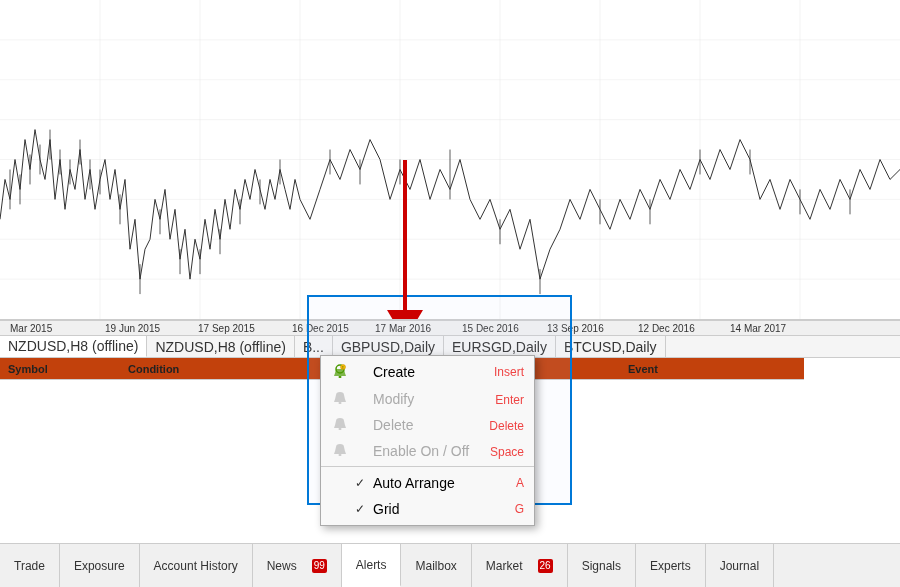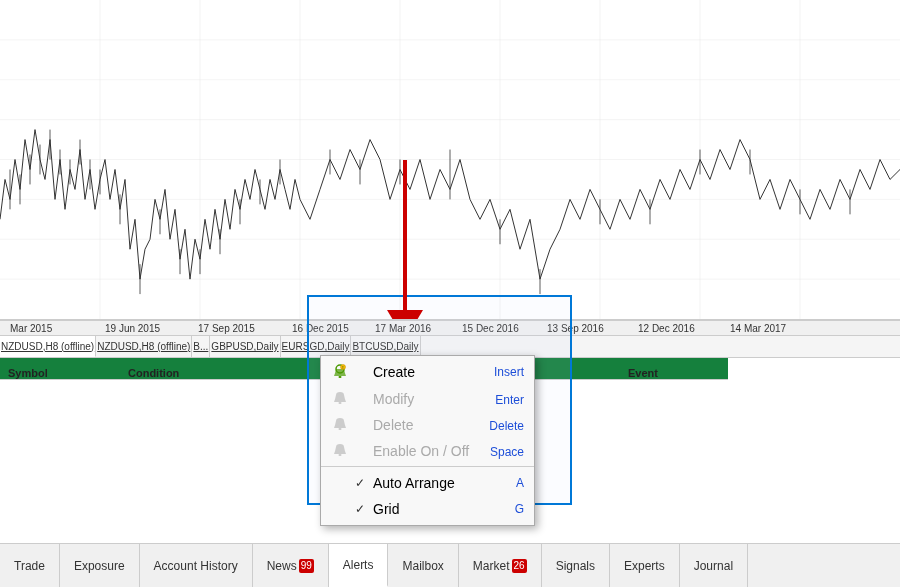"NZDUSD,H8 (offline)" .symbol-tab { font-size: 10px -> 14px; padding: 0 1px -> 0 8px; text-decoration: underline -> none }
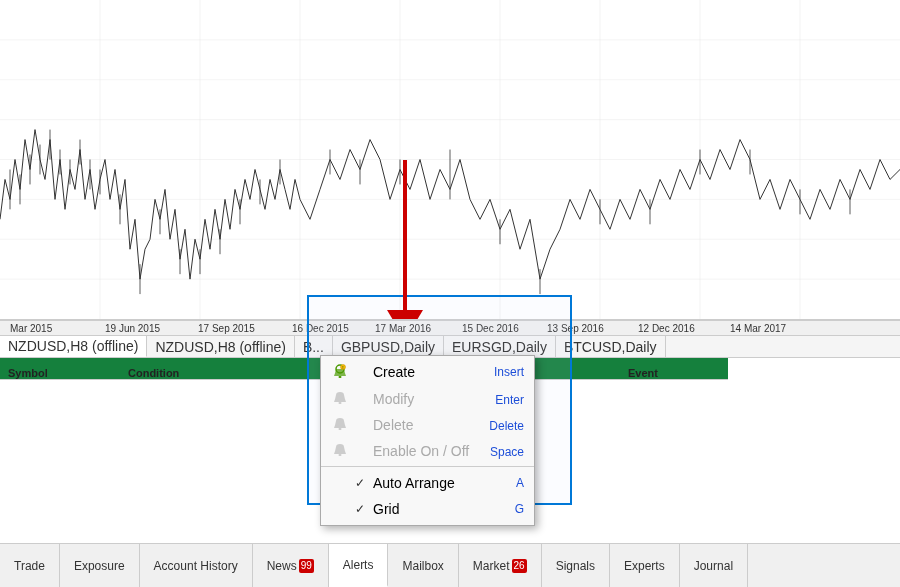"Symbol" #alerts-header { align-items: flex-end -> center; background: #15803d -> #c2410c; width: 728px -> 804px }
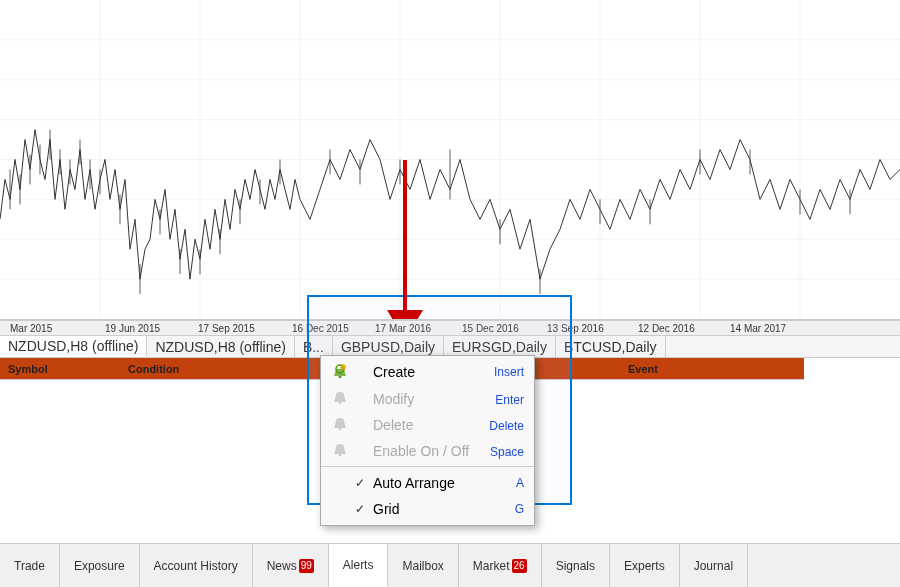"Insert" .menu-item-shortcut { color: #1d4ed8 -> #ef4444 }
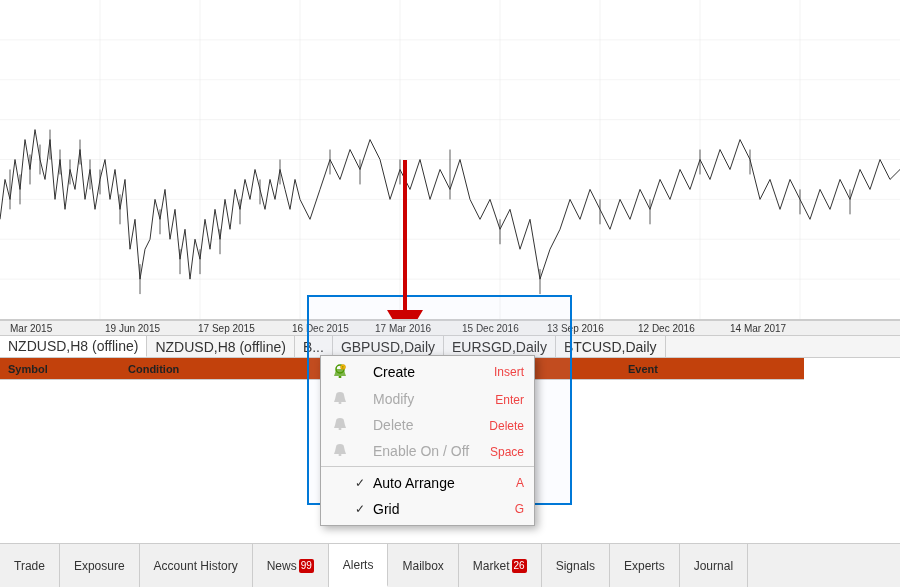"99" .tab-badge { margin-left: 2px -> 15px }
